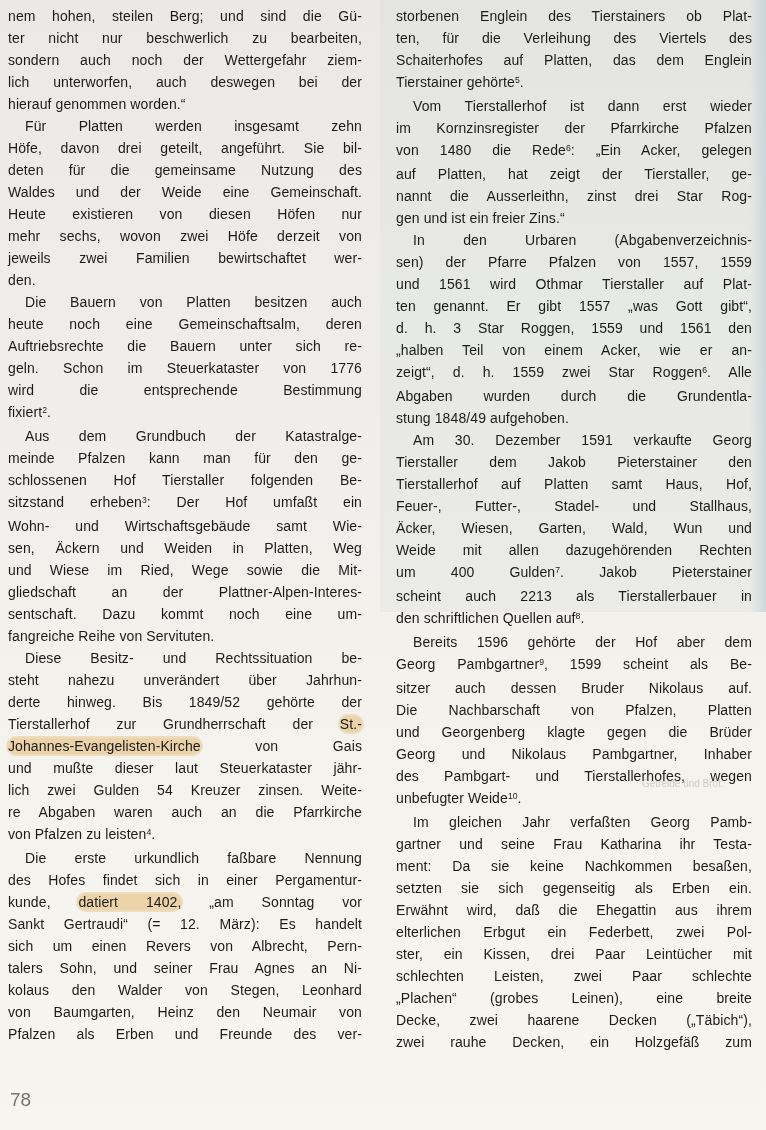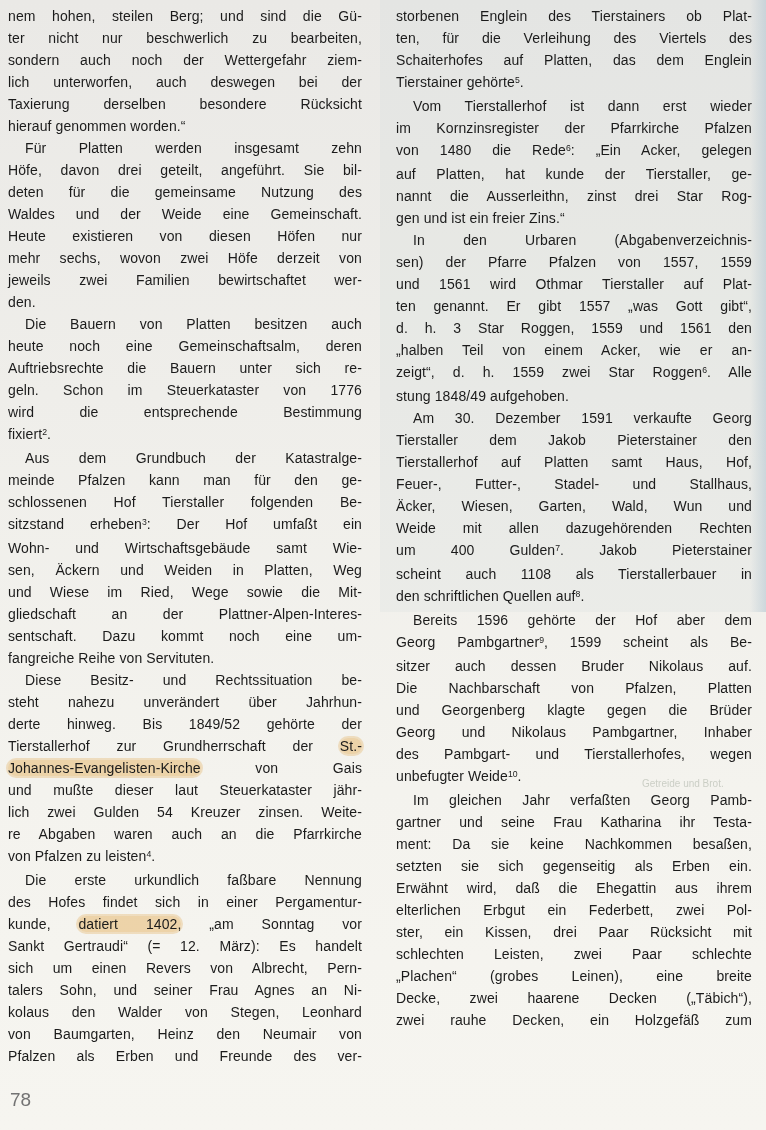"Taxierung derselben besondere Rücksicht" div.line { html: <div><span>Taxierung derselben besondere Rücksicht</span></div> -> none }
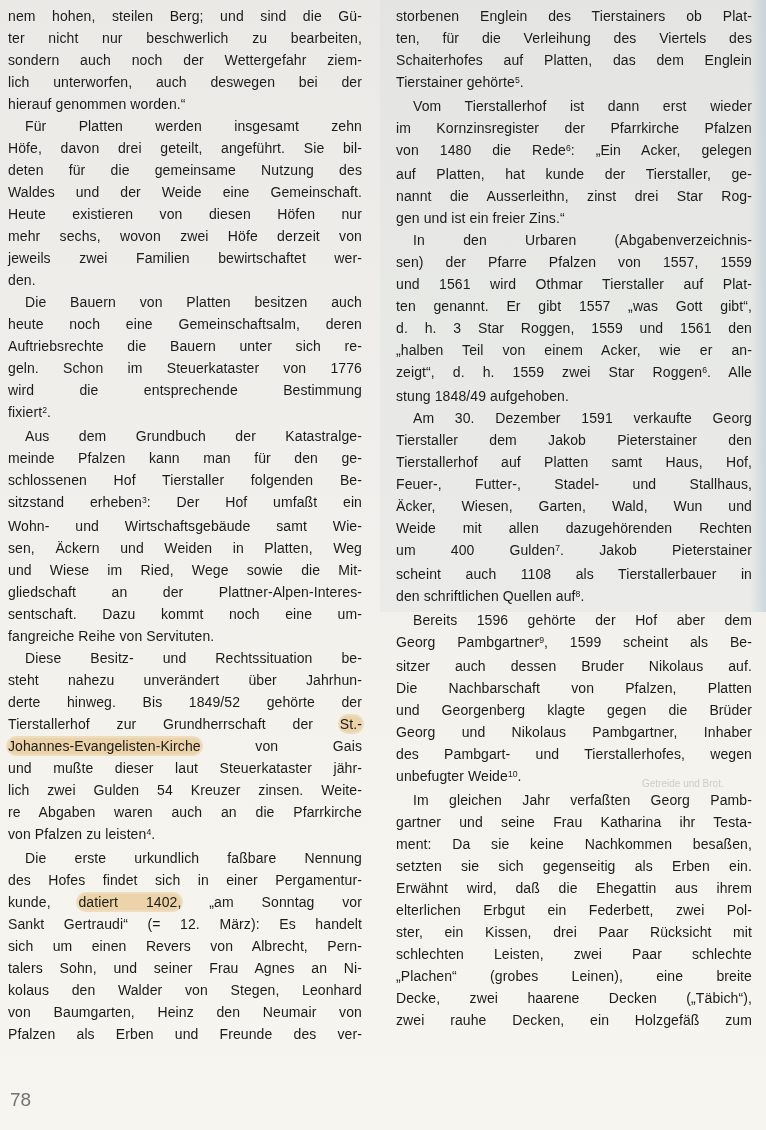"auf Platten, hat kunde der" span { text: kunde -> zeigt }
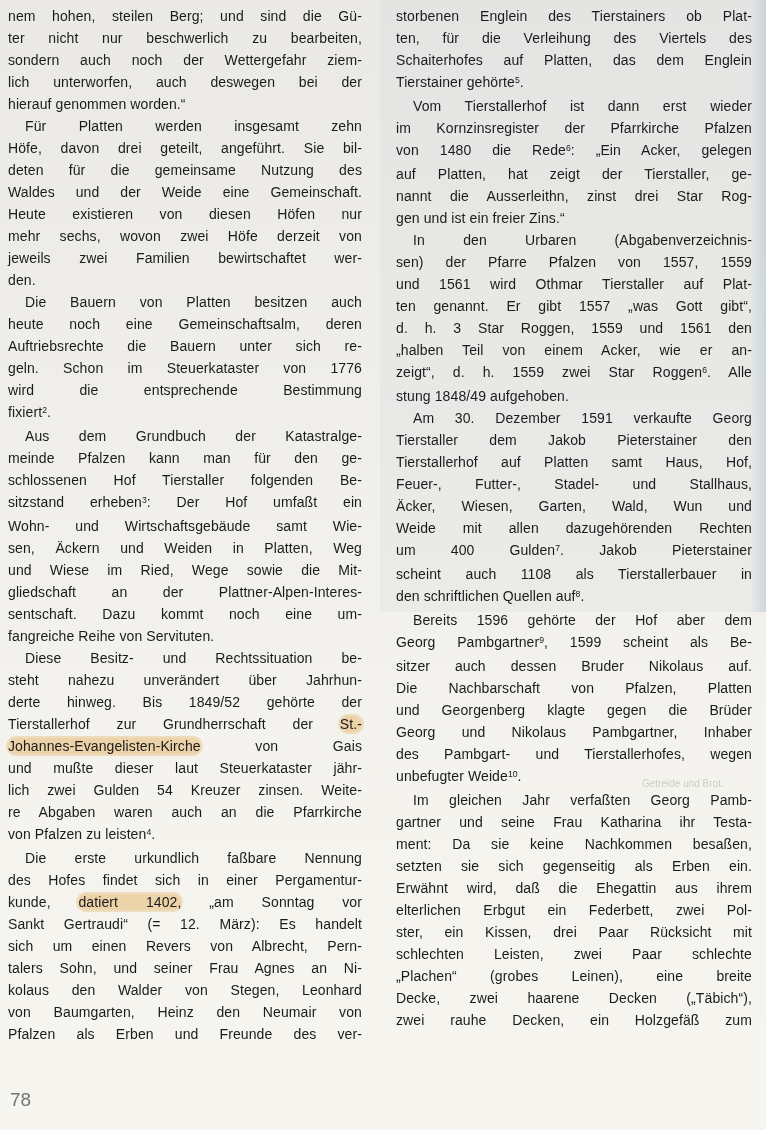"Abgaben wurden durch die Grundentla-" div.line { html: none -> <div><span>Abgaben wurden durch die Grundentla-</span></div> }
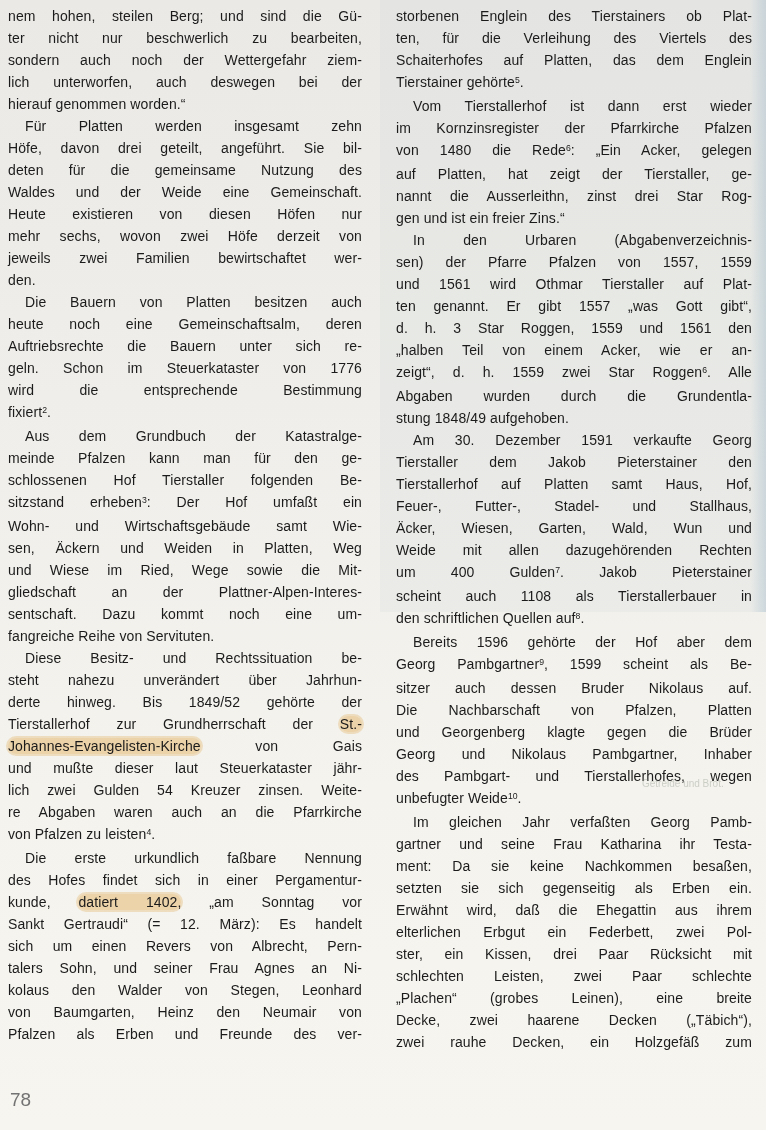"scheint auch 1108 als Tierstallerbauer" span { text: 1108 -> 2213 }
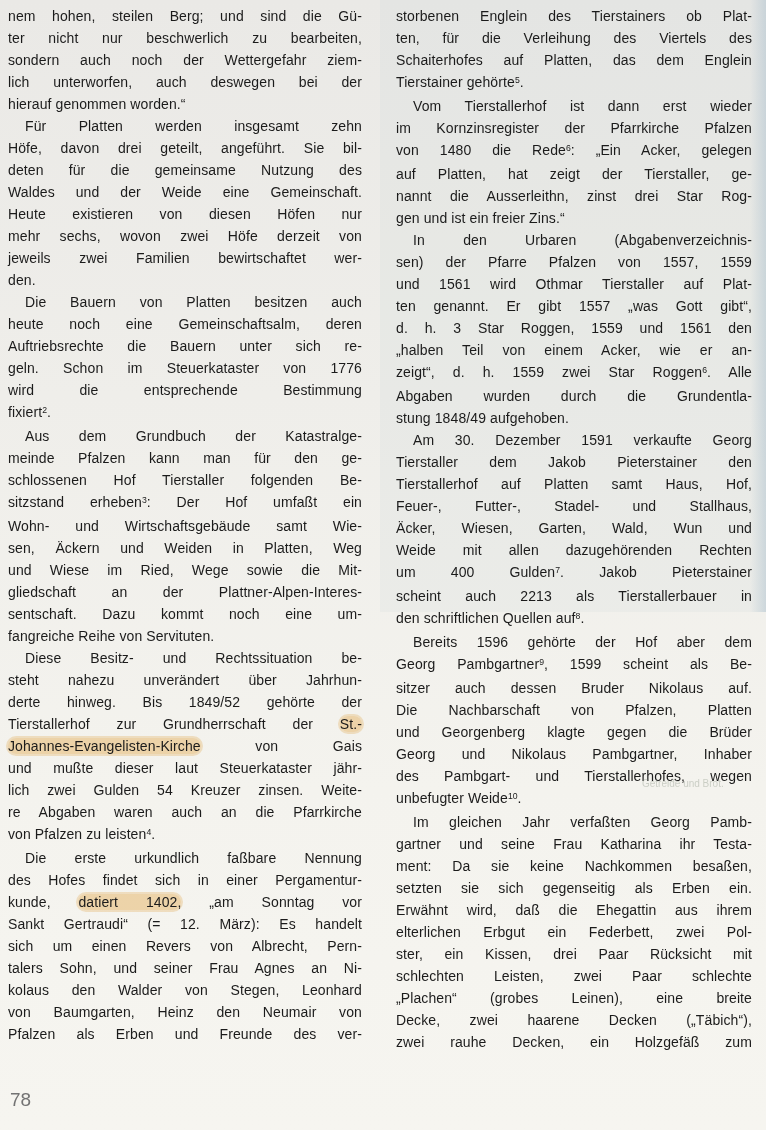"ster, ein Kissen, drei Paar" span { text: Rücksicht -> Leintücher }
